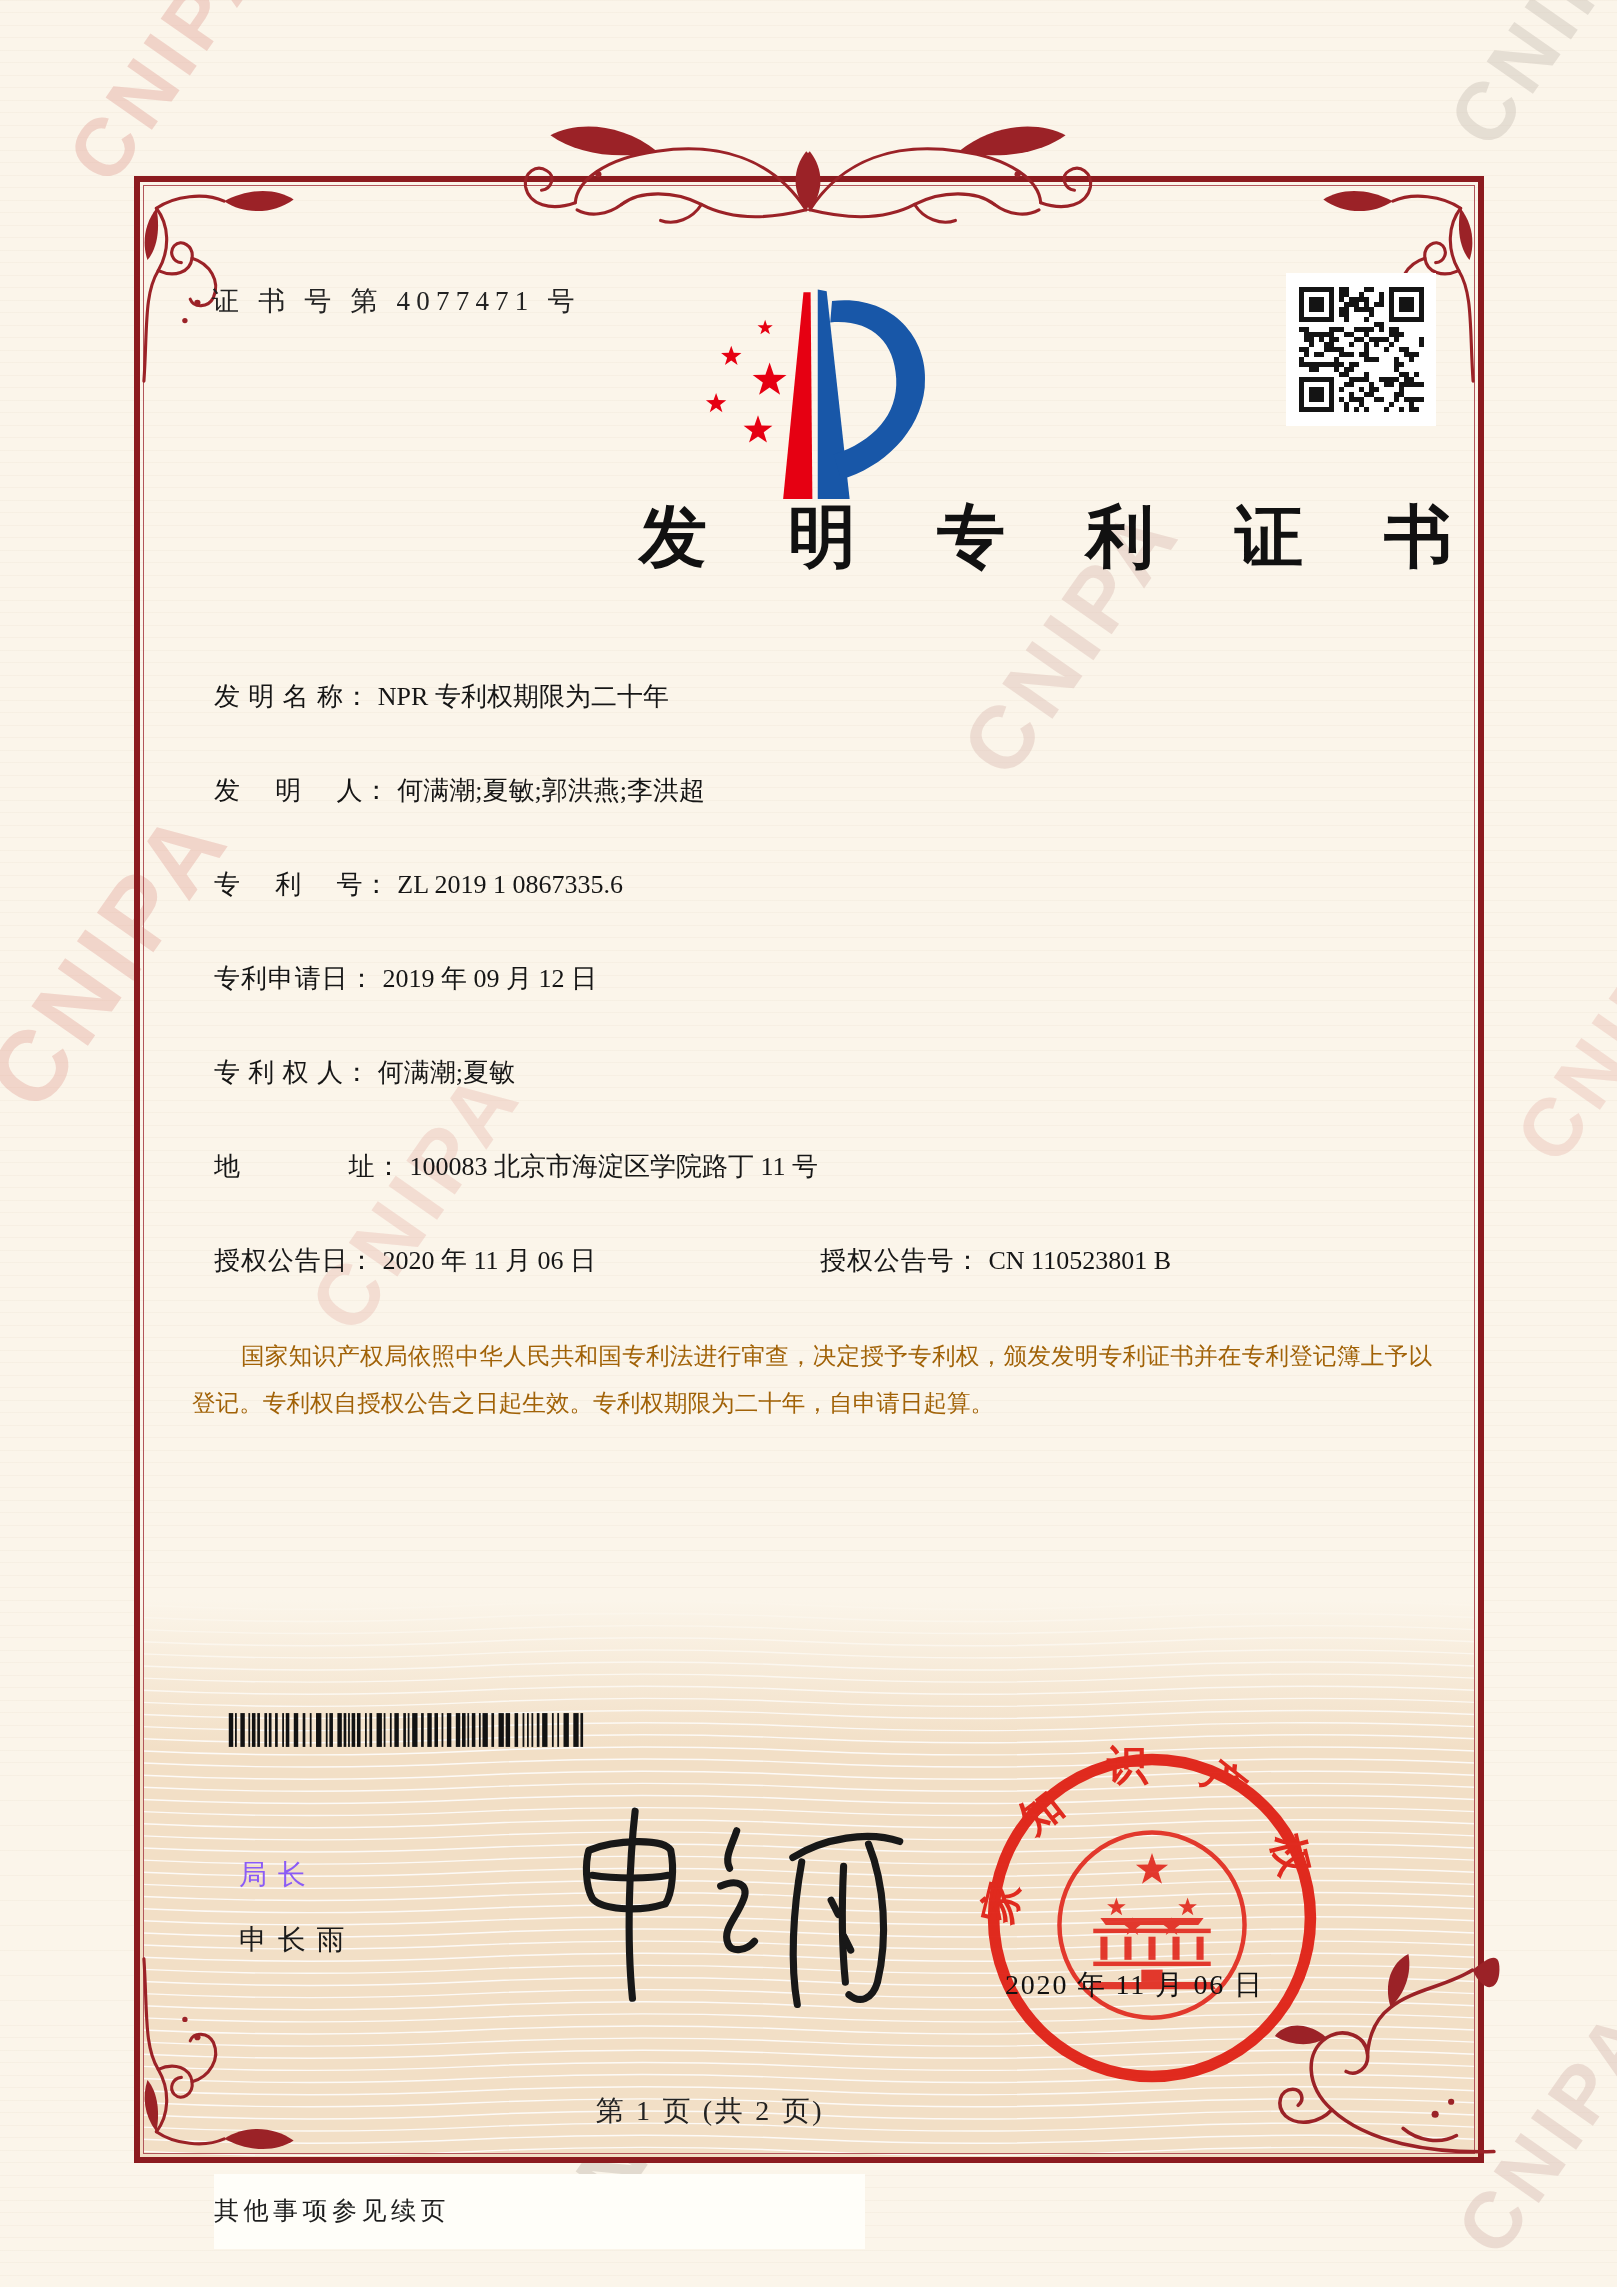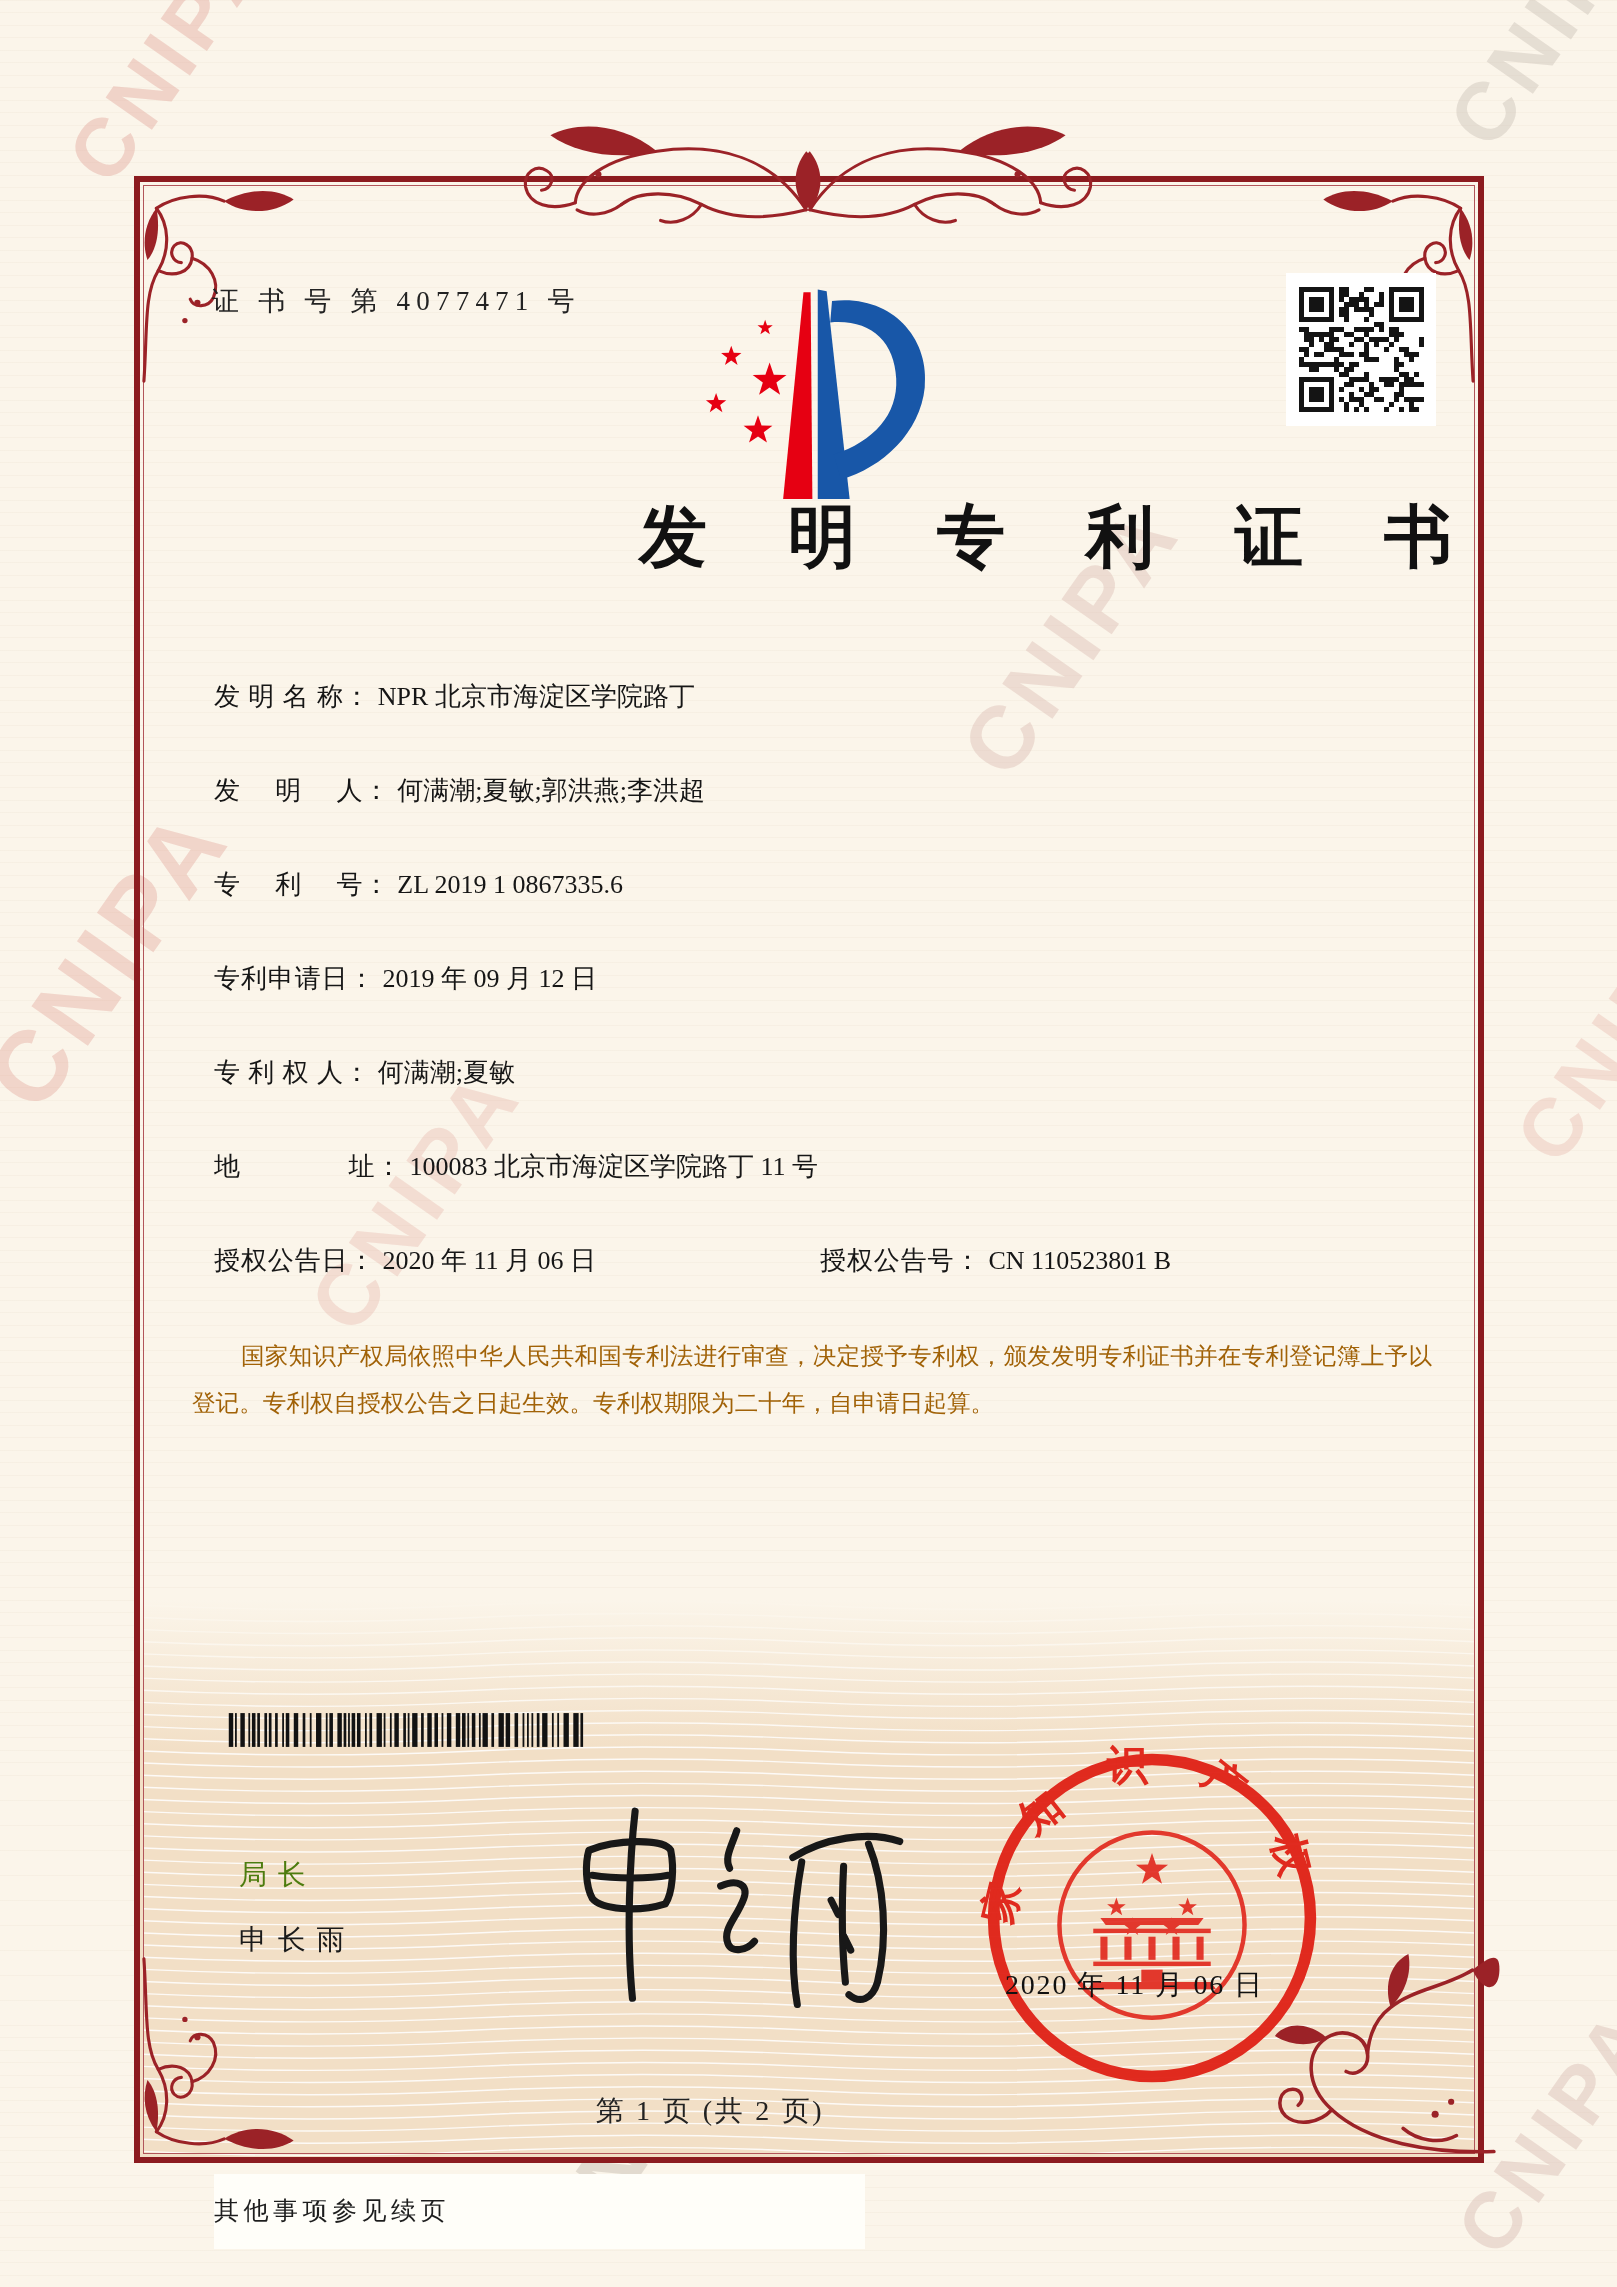"NPR 北京市海淀区学院路丁" span.fvalue { text: 北京市海淀区学院路丁 -> 专利权期限为二十年 }
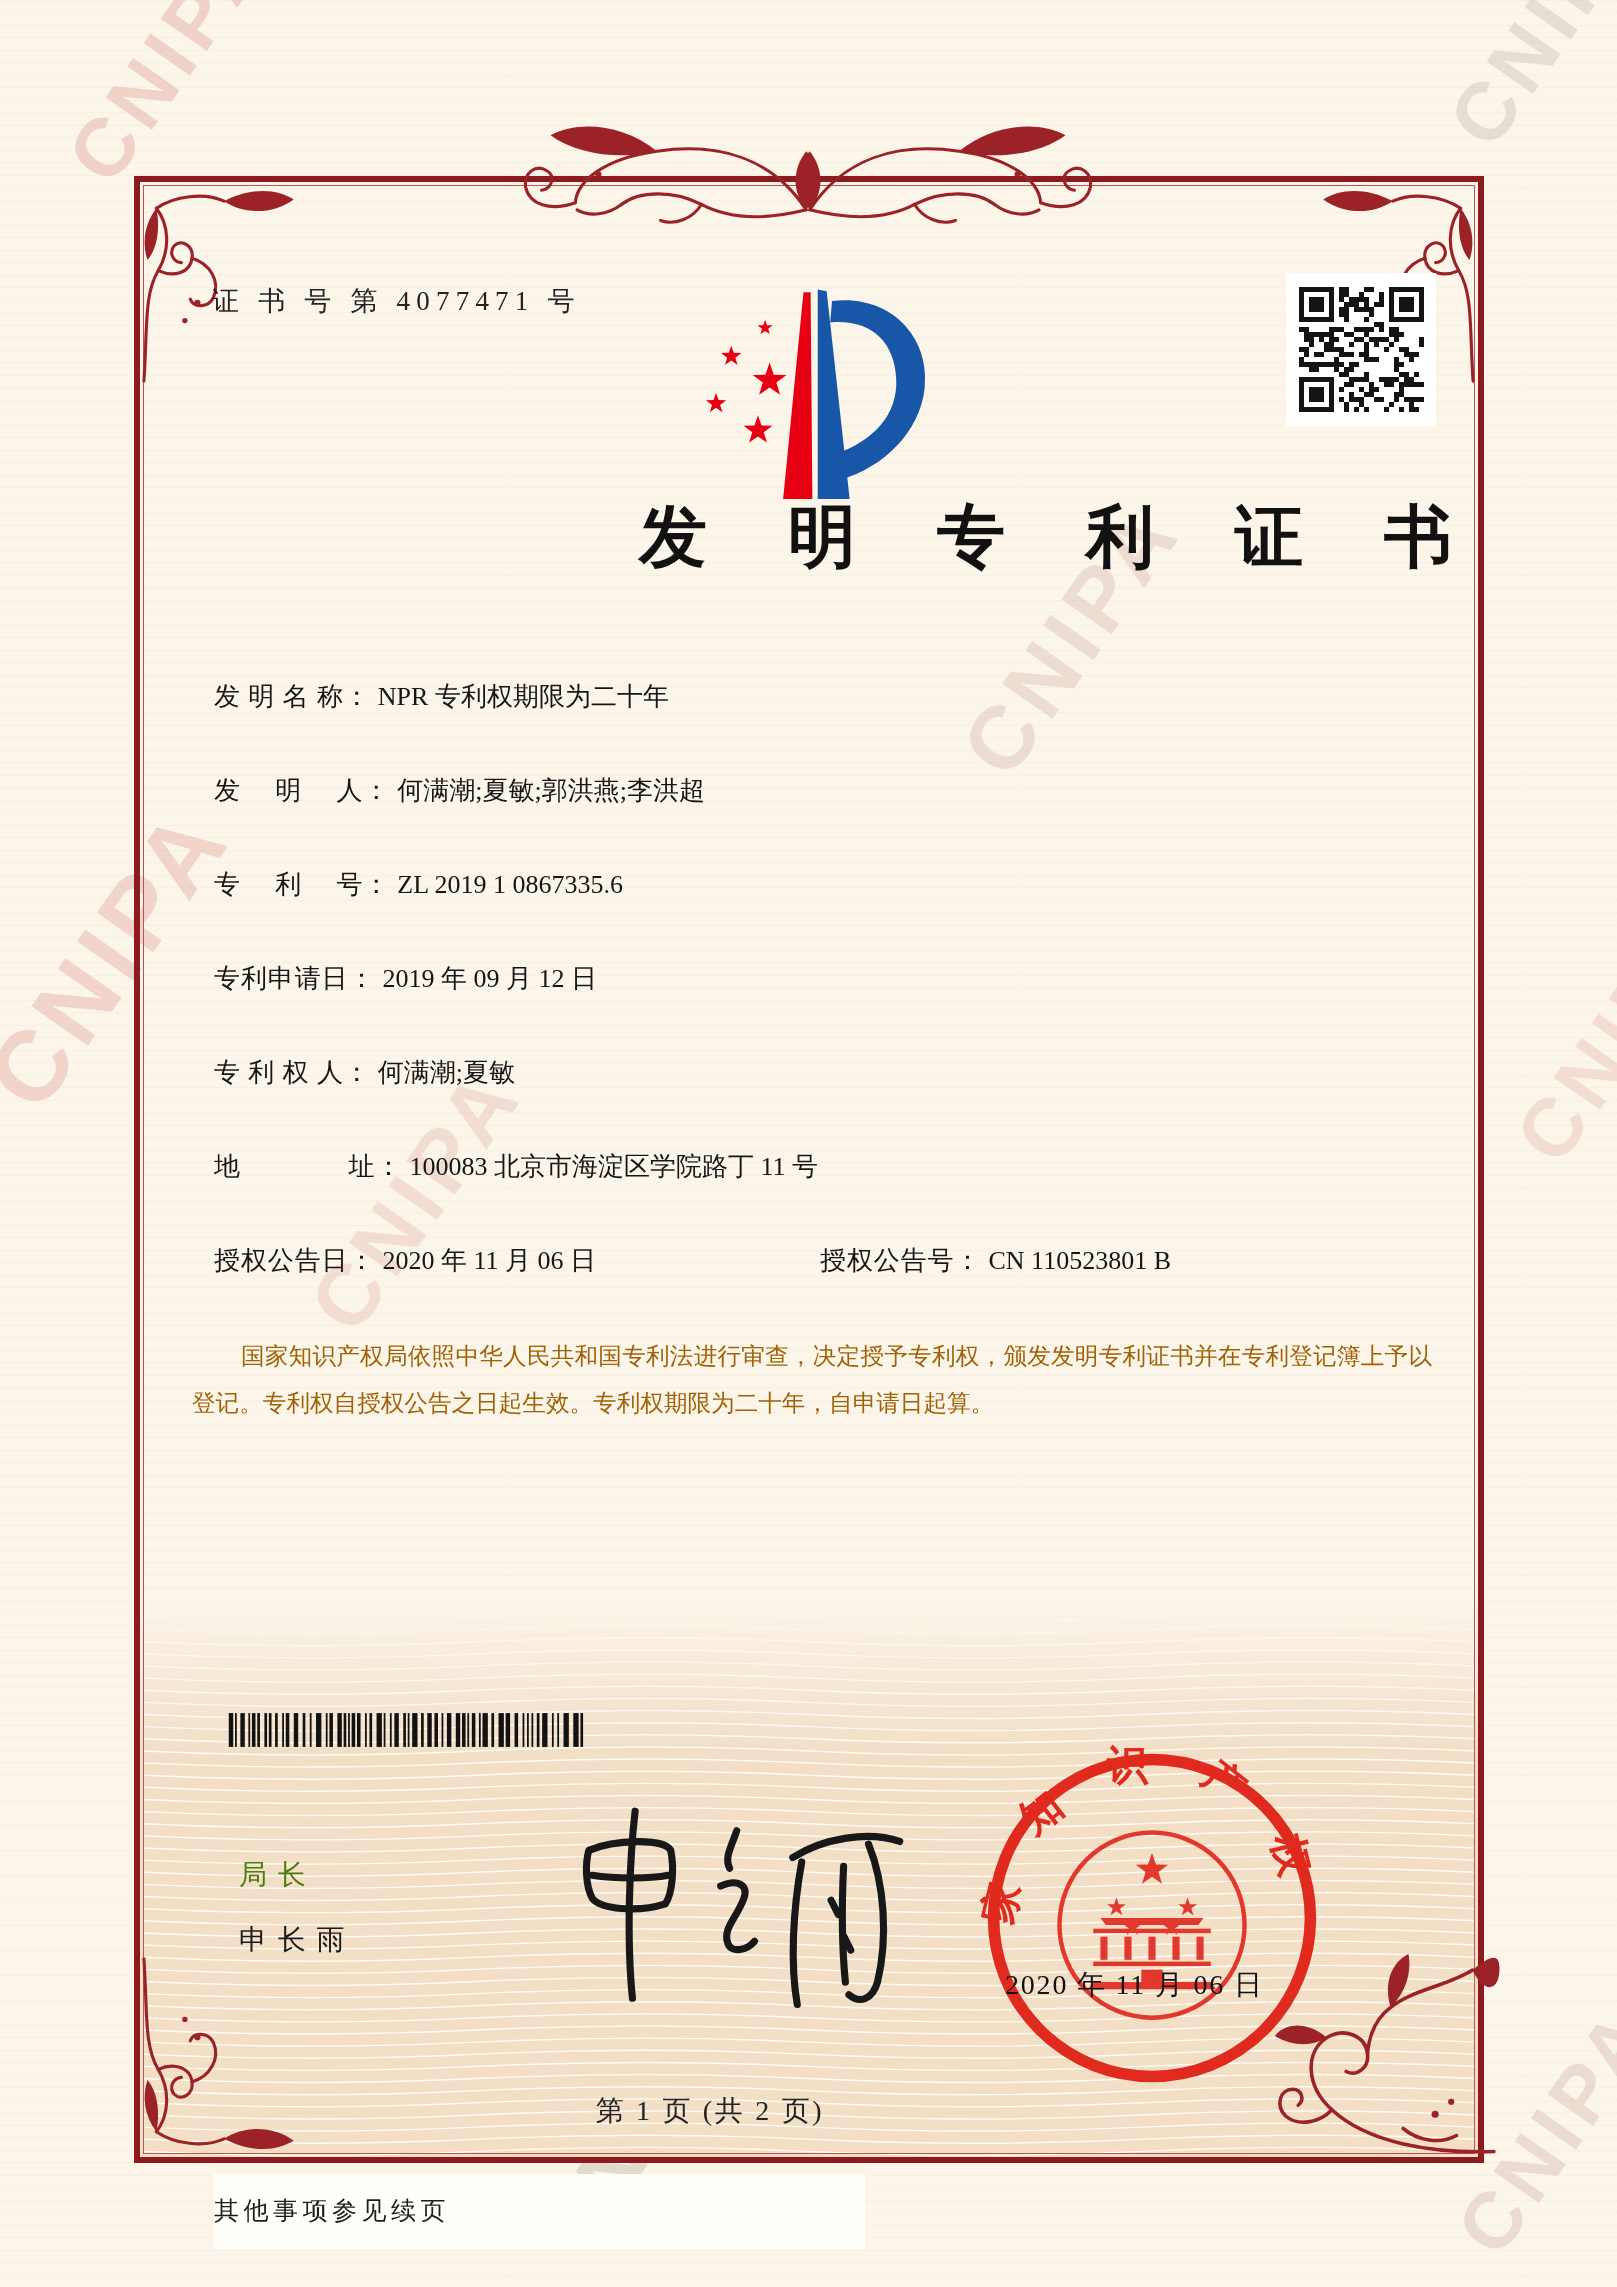"局长" .director-title { color: #4d7c0f -> #8b5cf6 }
